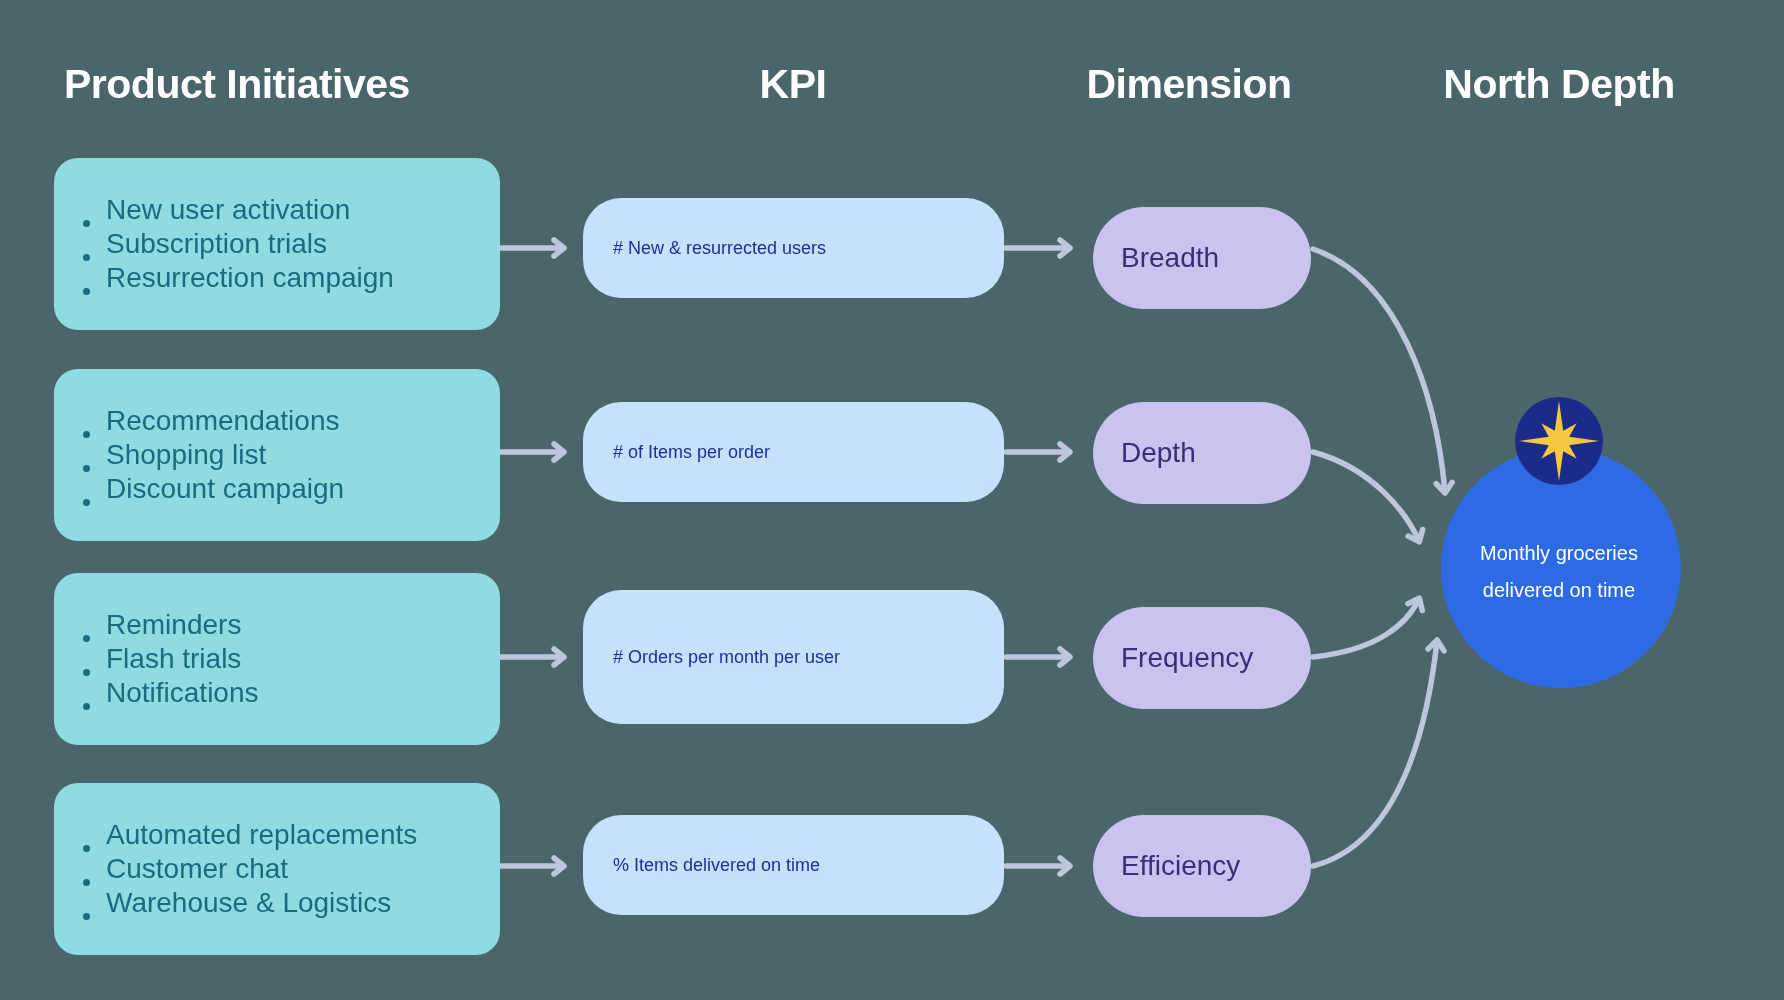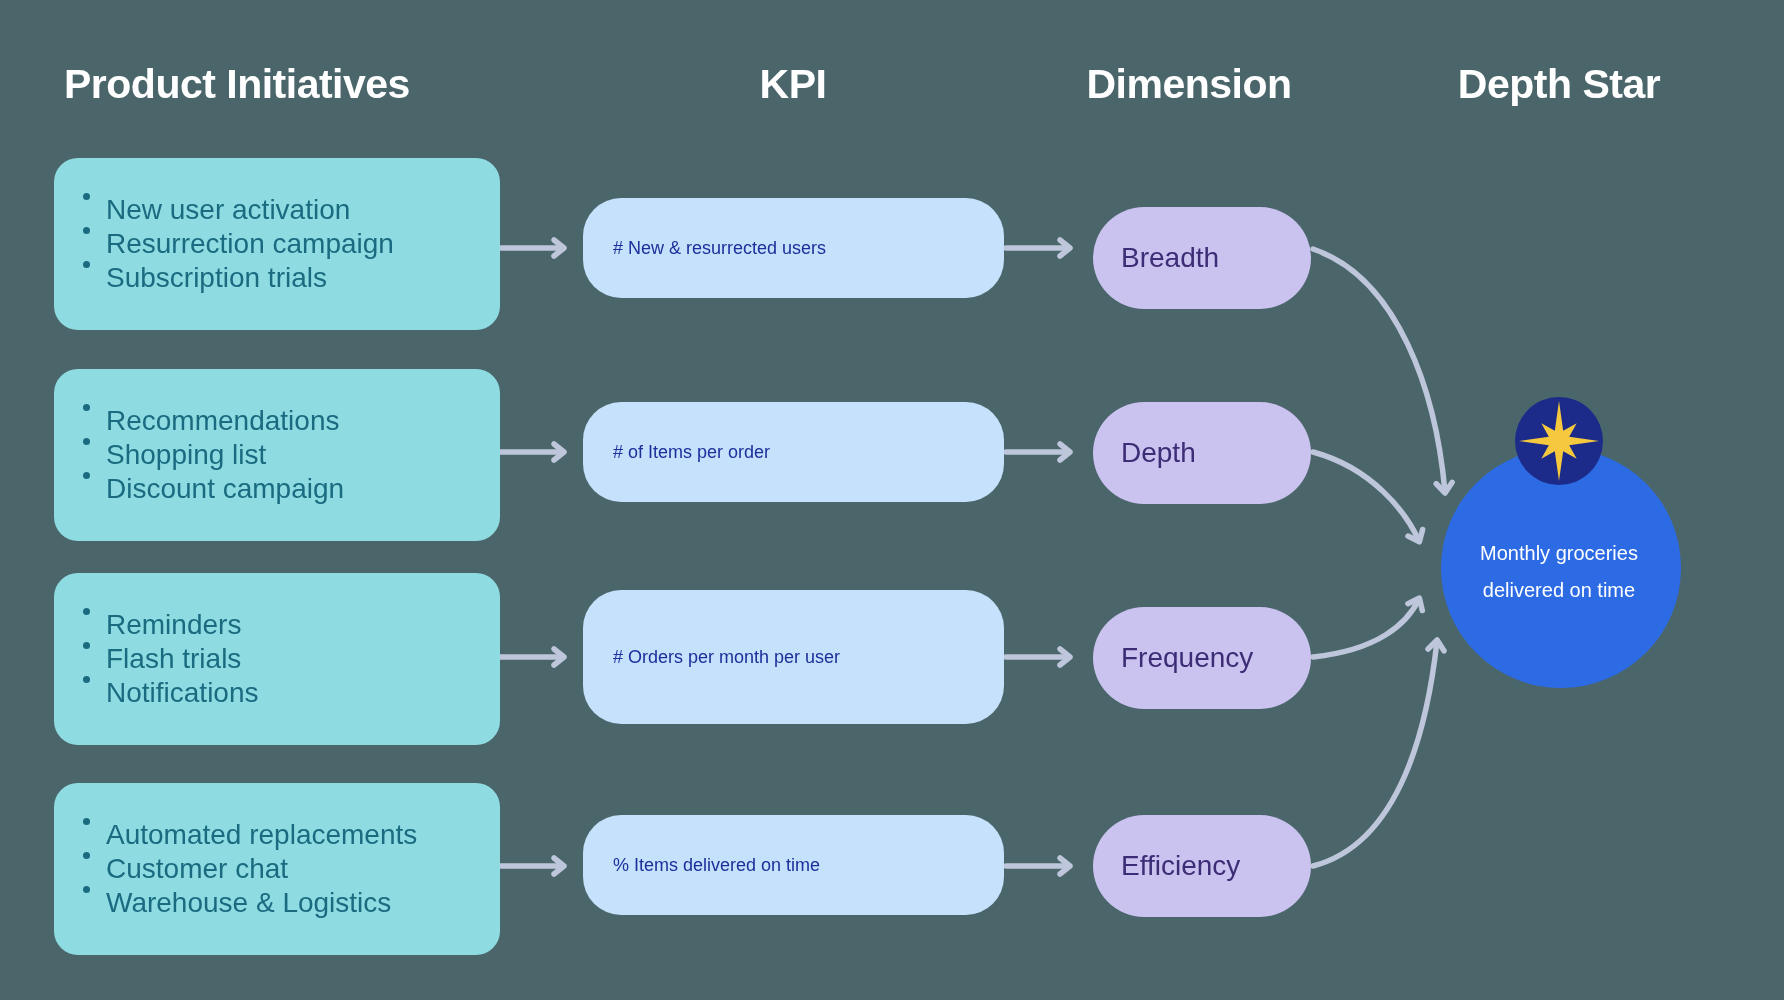"Depth Star" div.col-header { text: Depth Star -> North Depth }
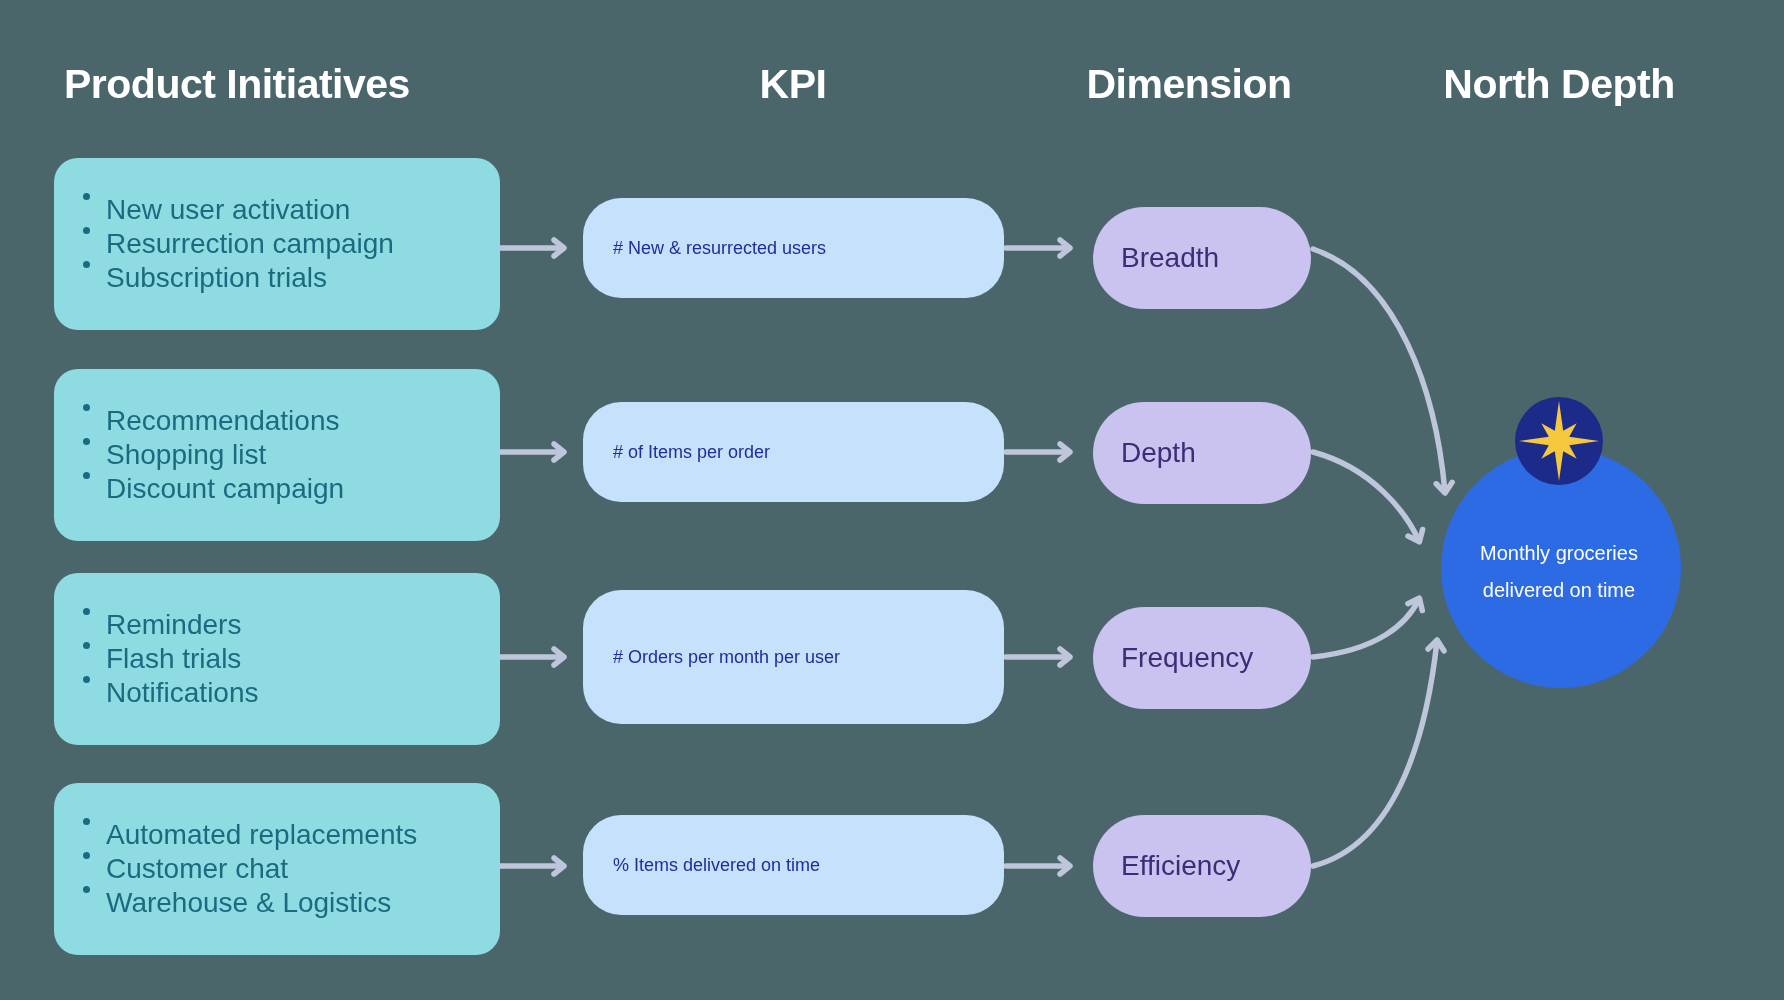"New user activation" .card-initiative li { align-items: flex-start -> flex-end }
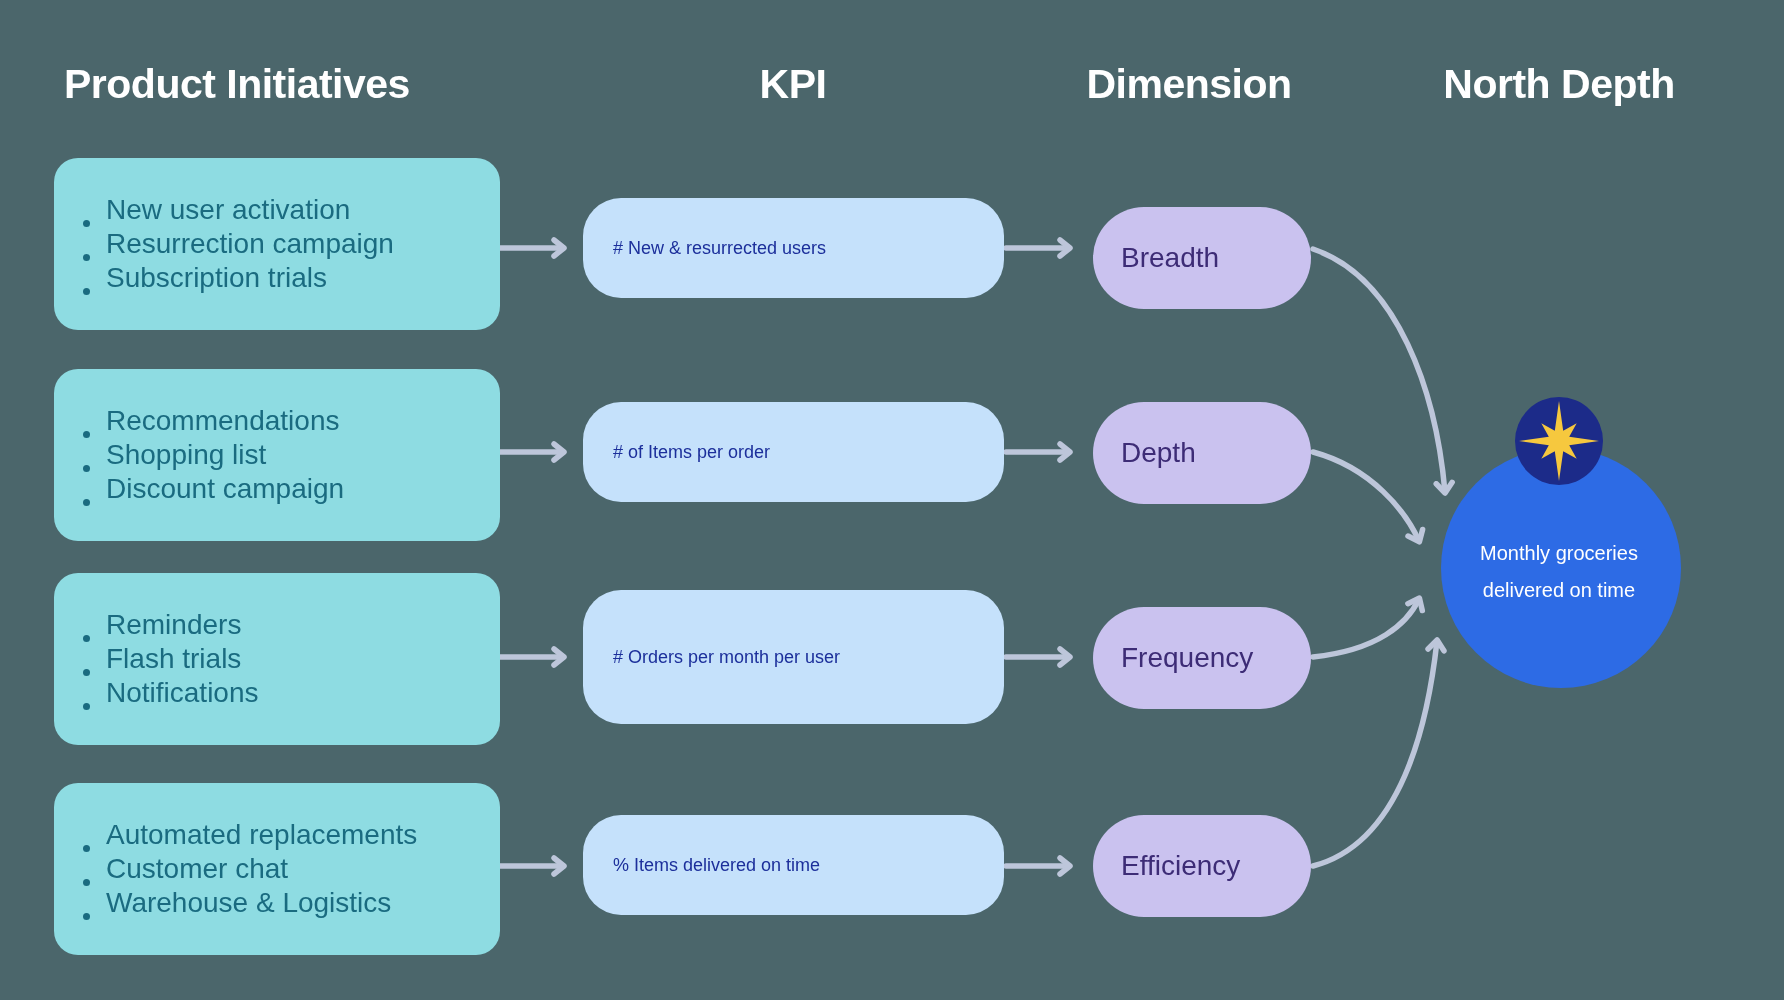"Resurrection campaign" li { order: before "Subscription trials" -> after "Subscription trials" }
